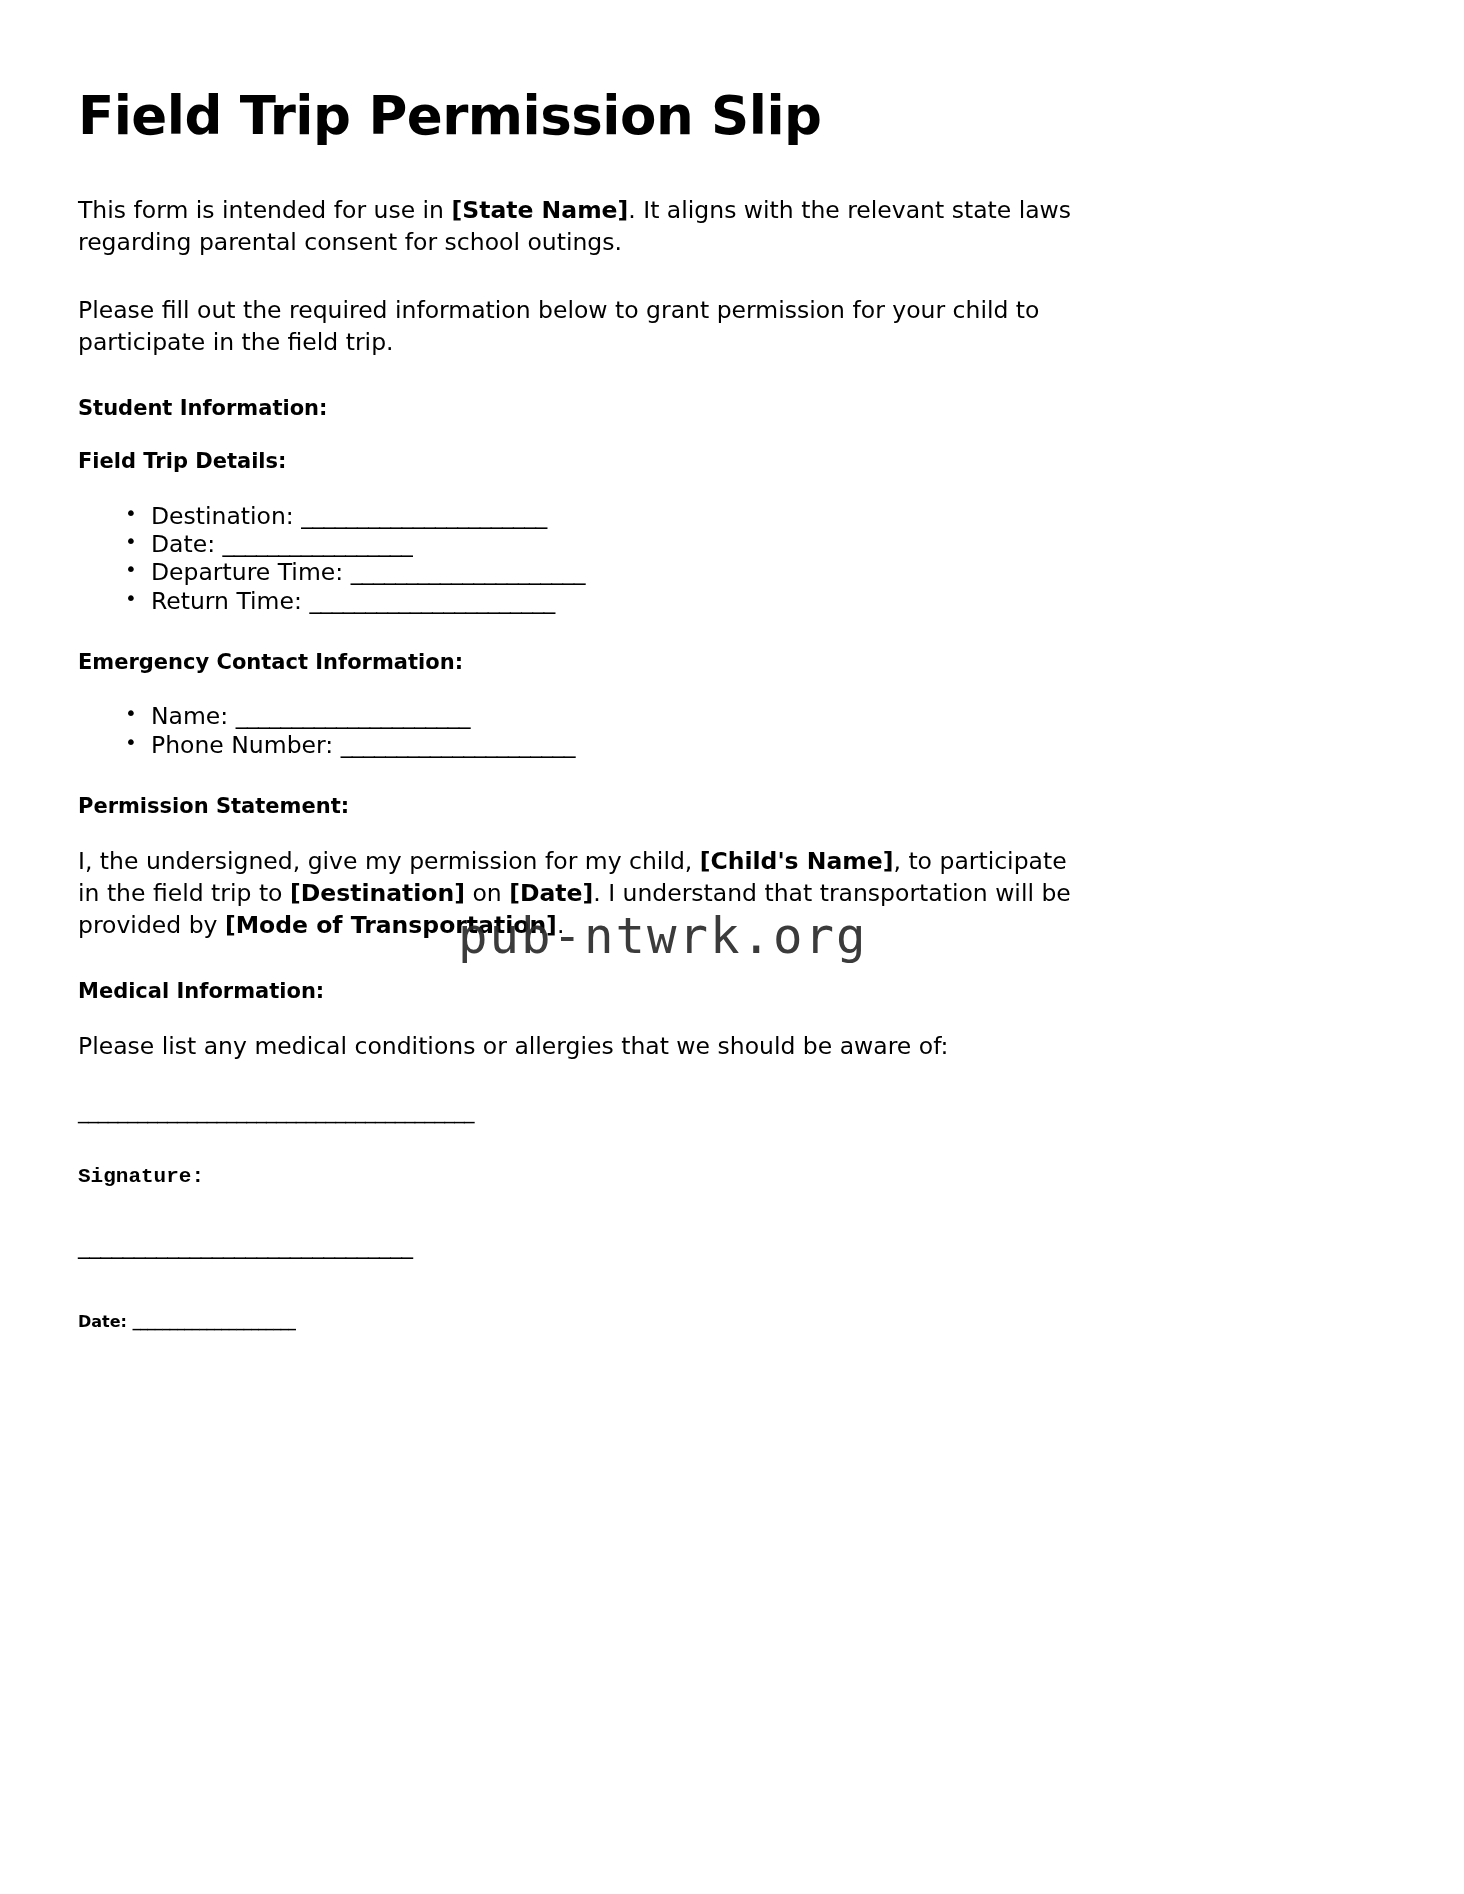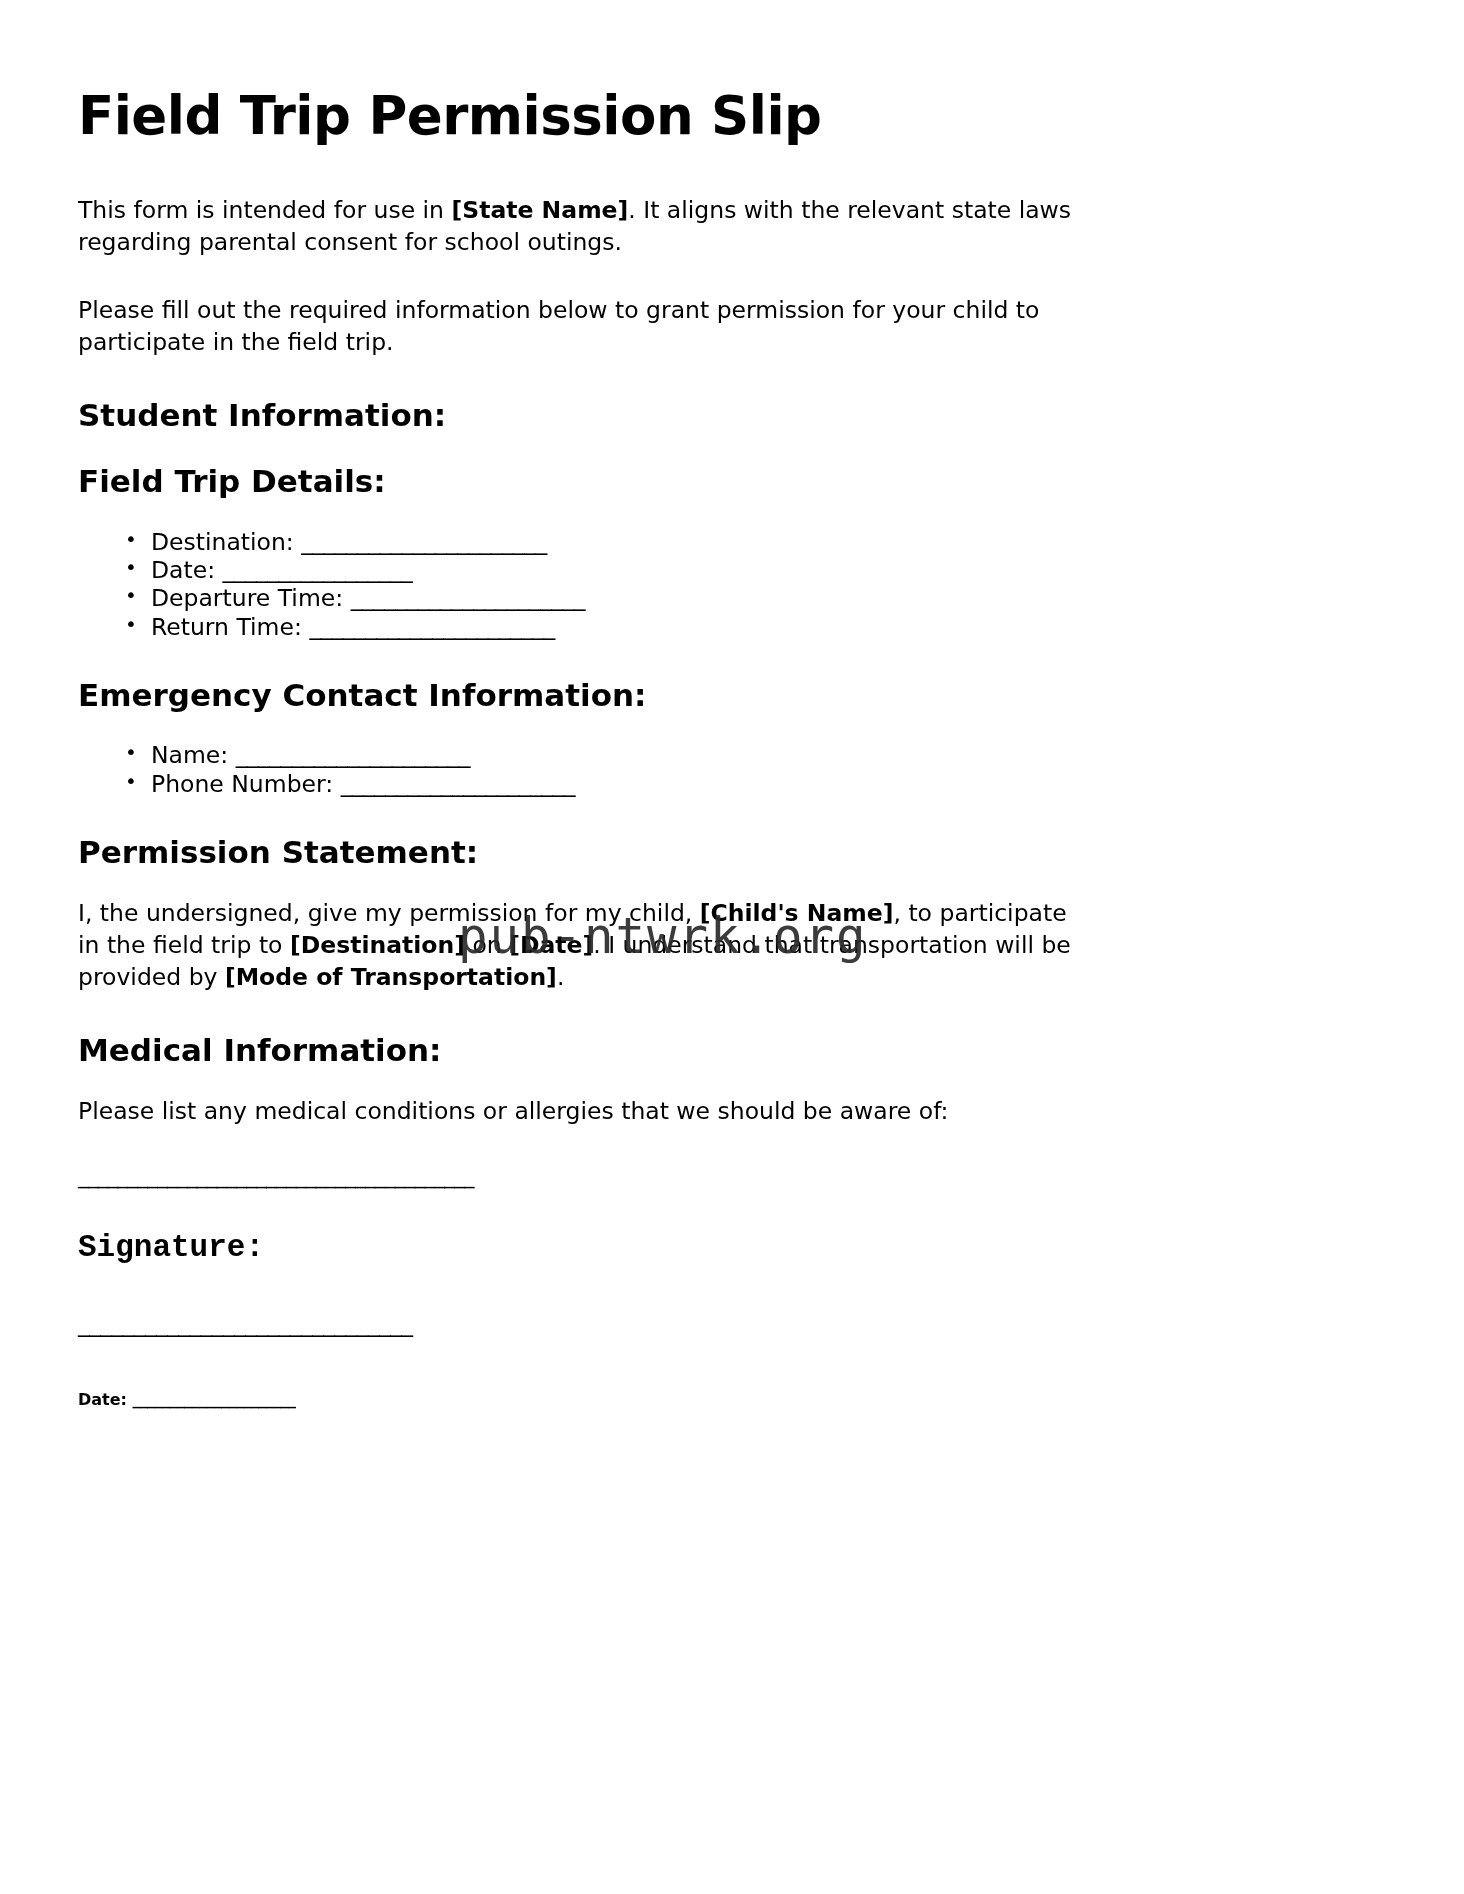"Student Information:" .section-heading { font-size: 31px -> 21px }
